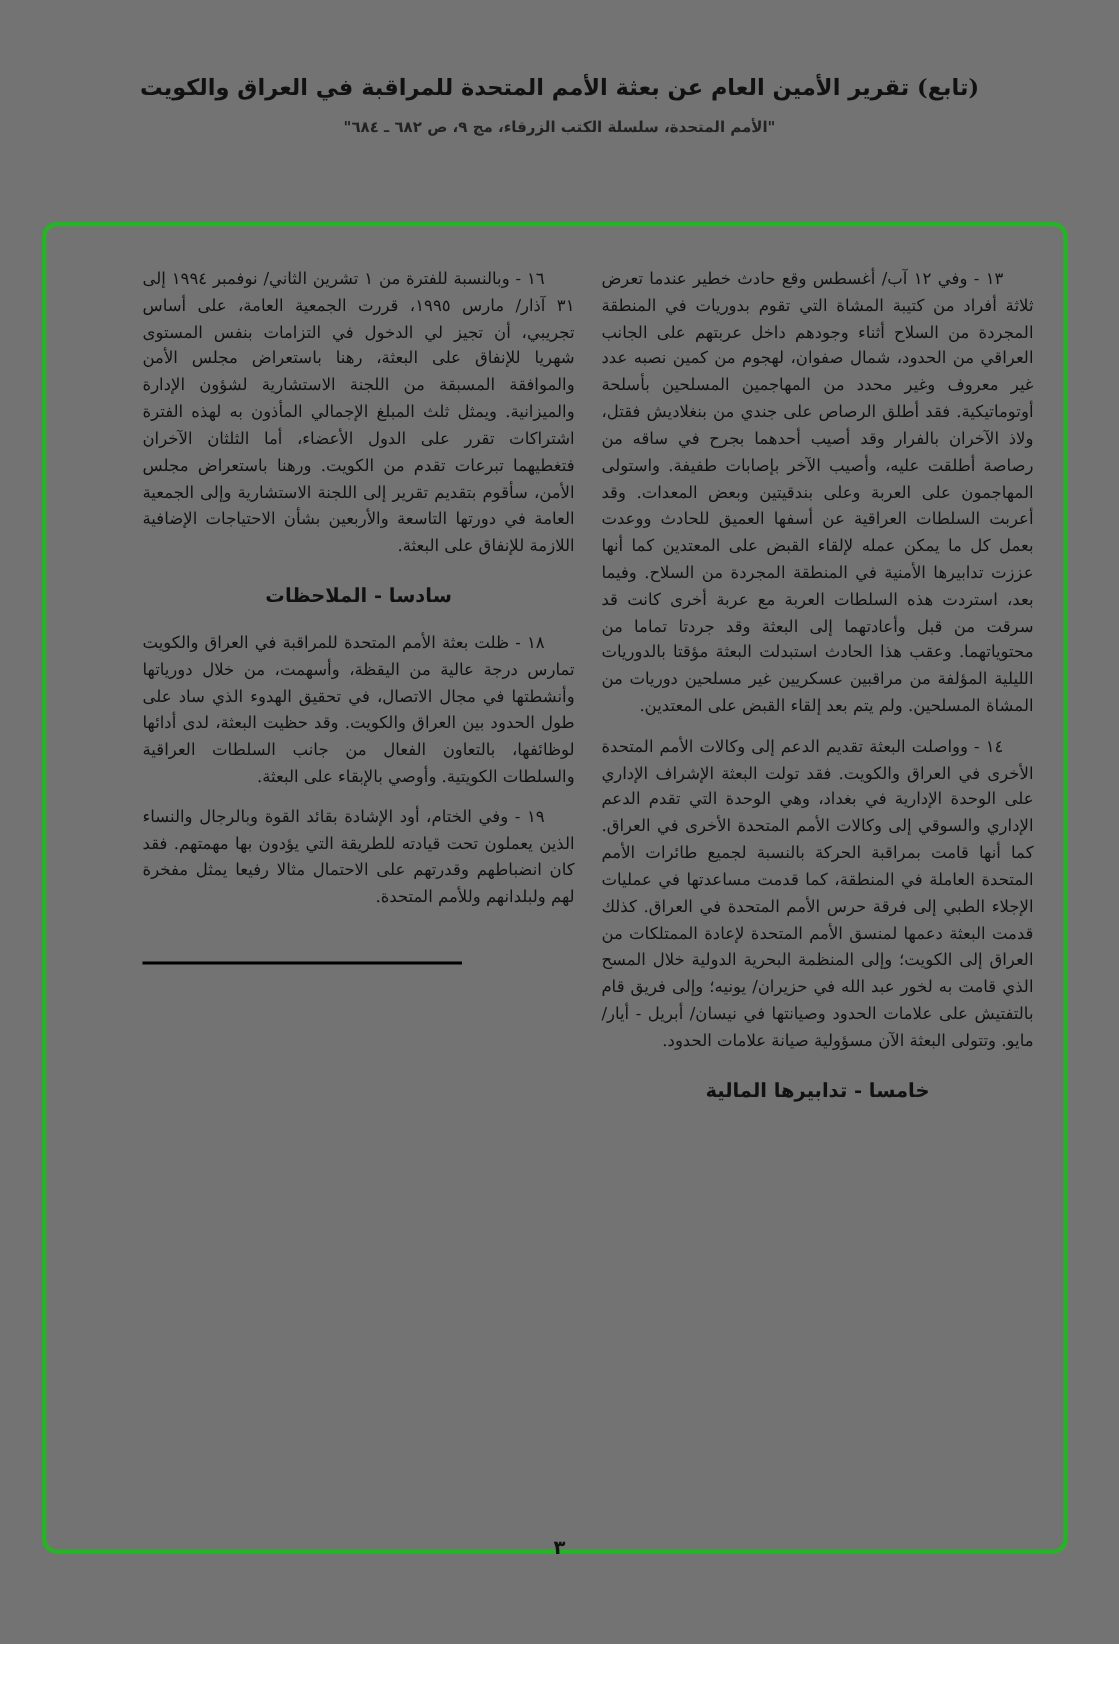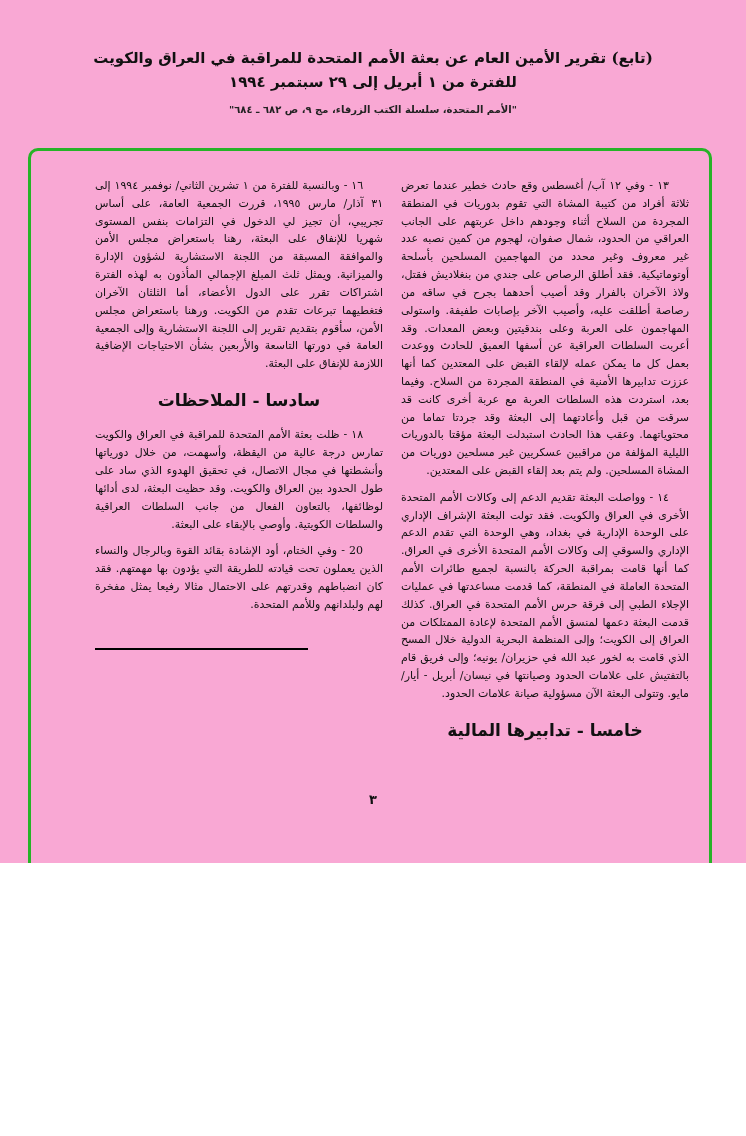"(تابع) تقرير الأمين العام عن" .page { background: #f9a8d4 -> #737373; height: 863px -> 1096px }
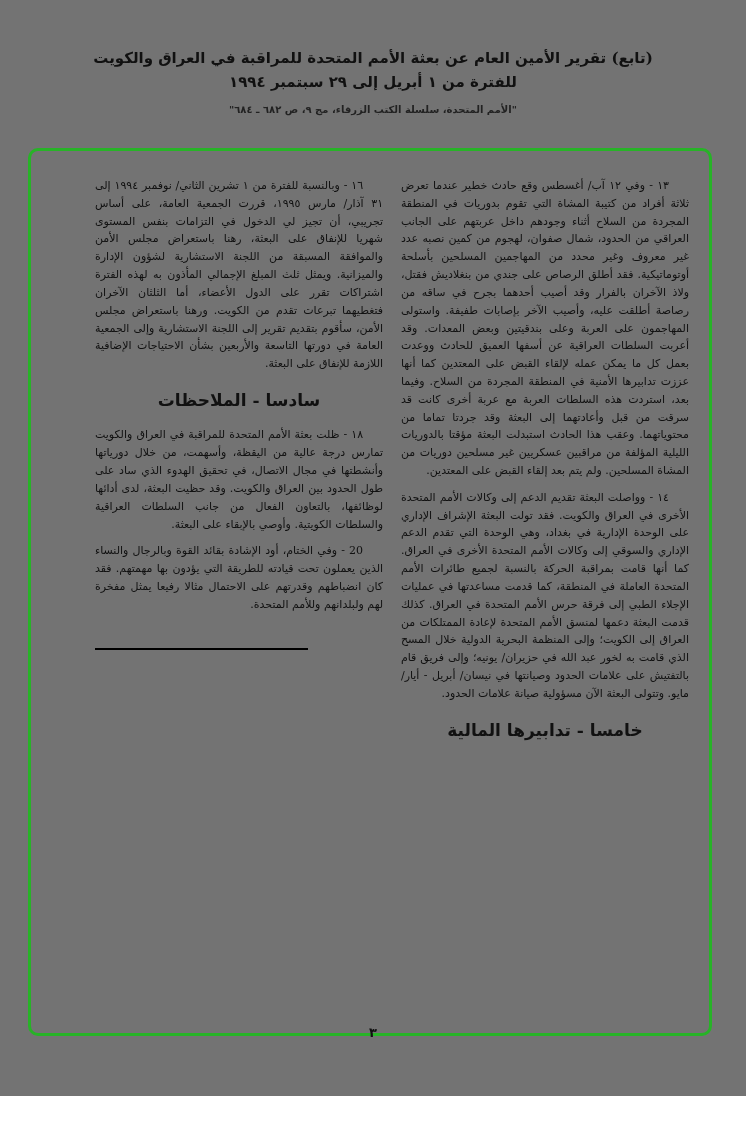"للفترة من ١ أبريل إلى" div.title-line { html: <div>للفترة من ١ أبريل إلى ٢٩ سبتمبر ١٩٩٤</div> -> none }
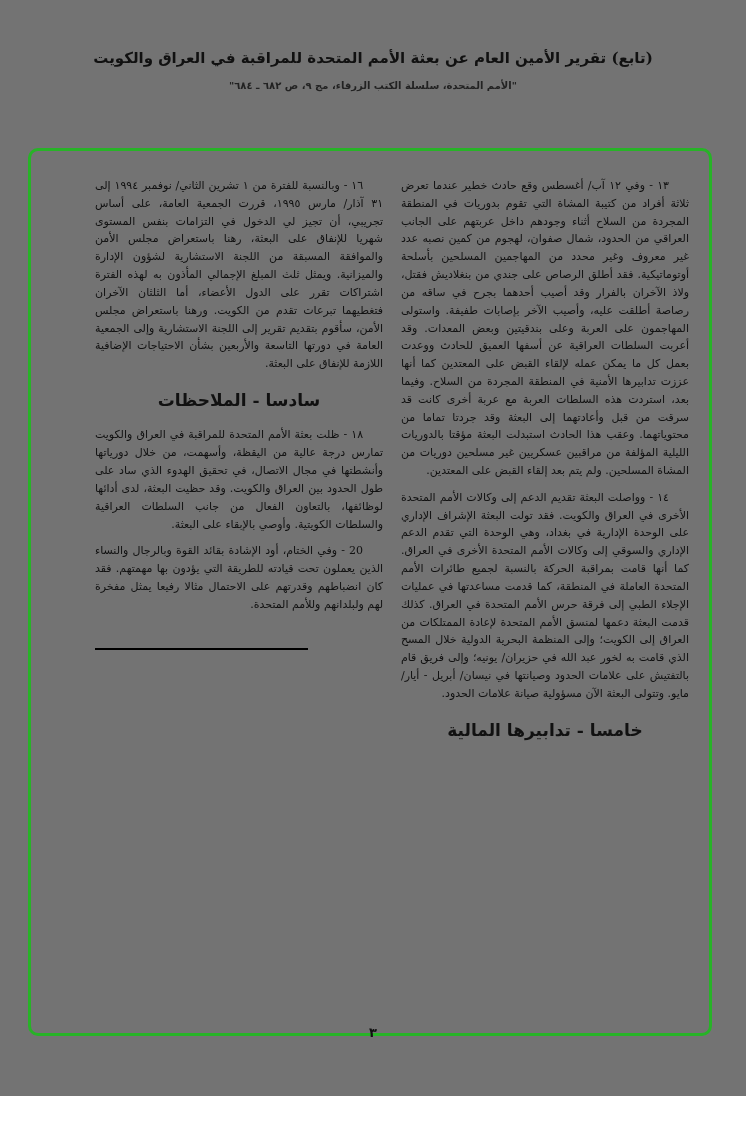"سادسا - الملاحظات" .section-heading { font-size: 17px -> 13px }
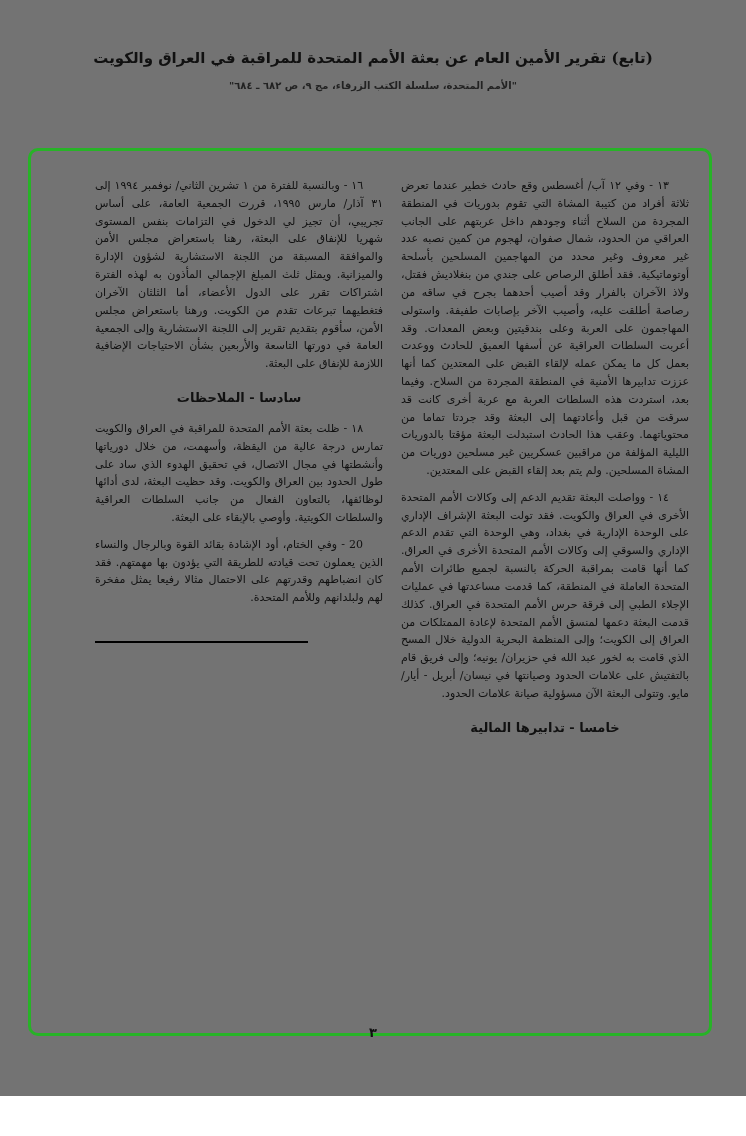"20 - وفي الختام، أود" p.para { text: 20 -> ١٩ }
